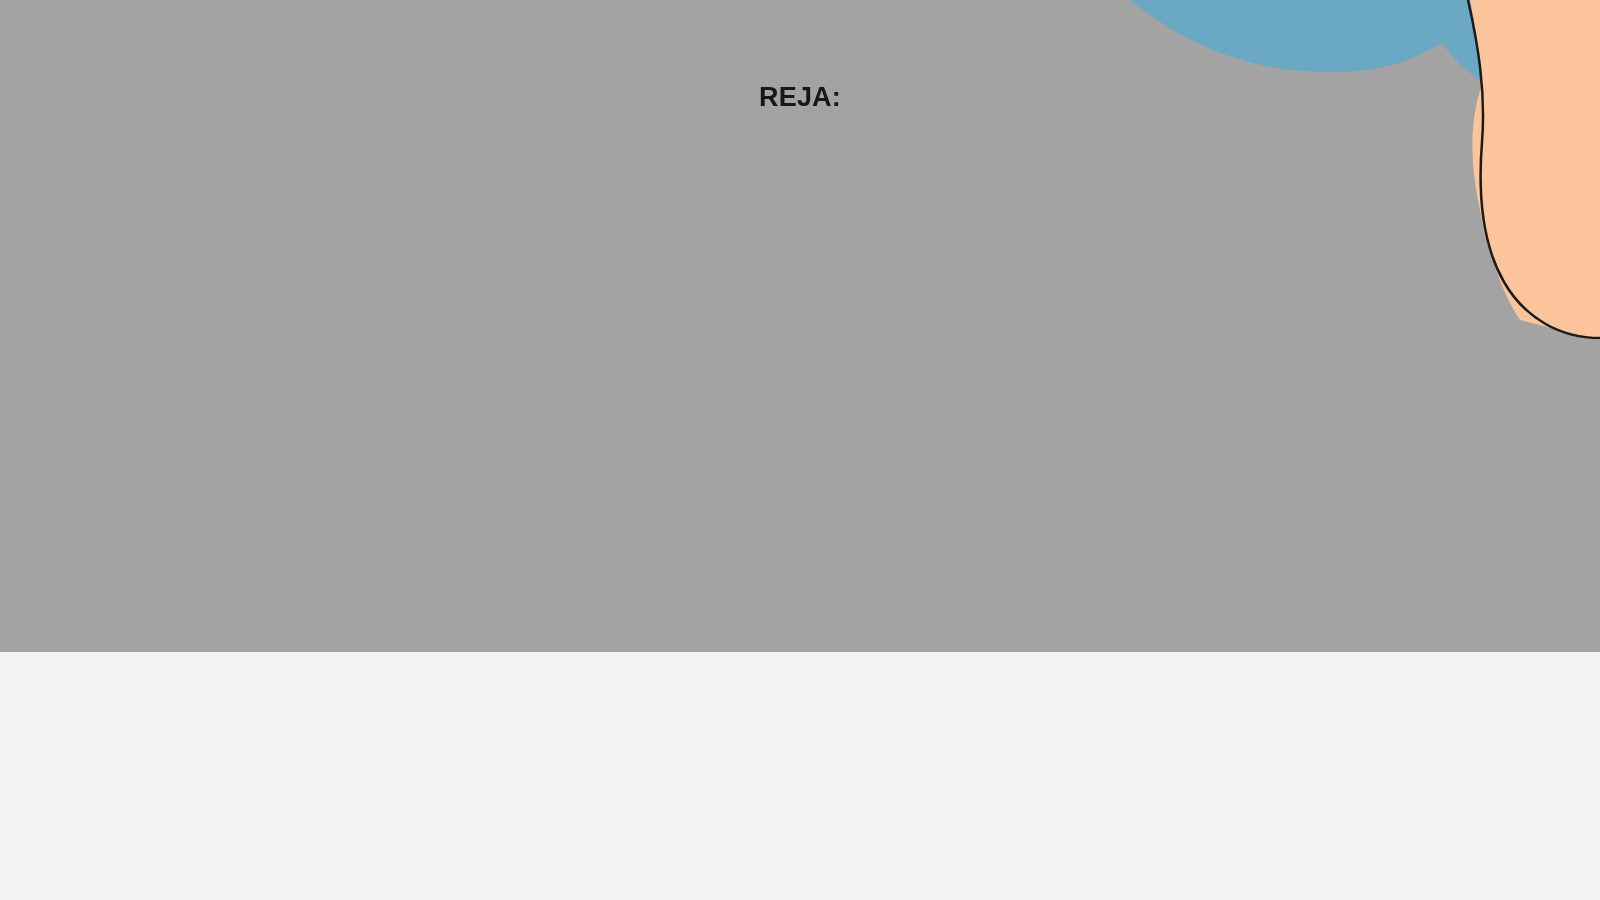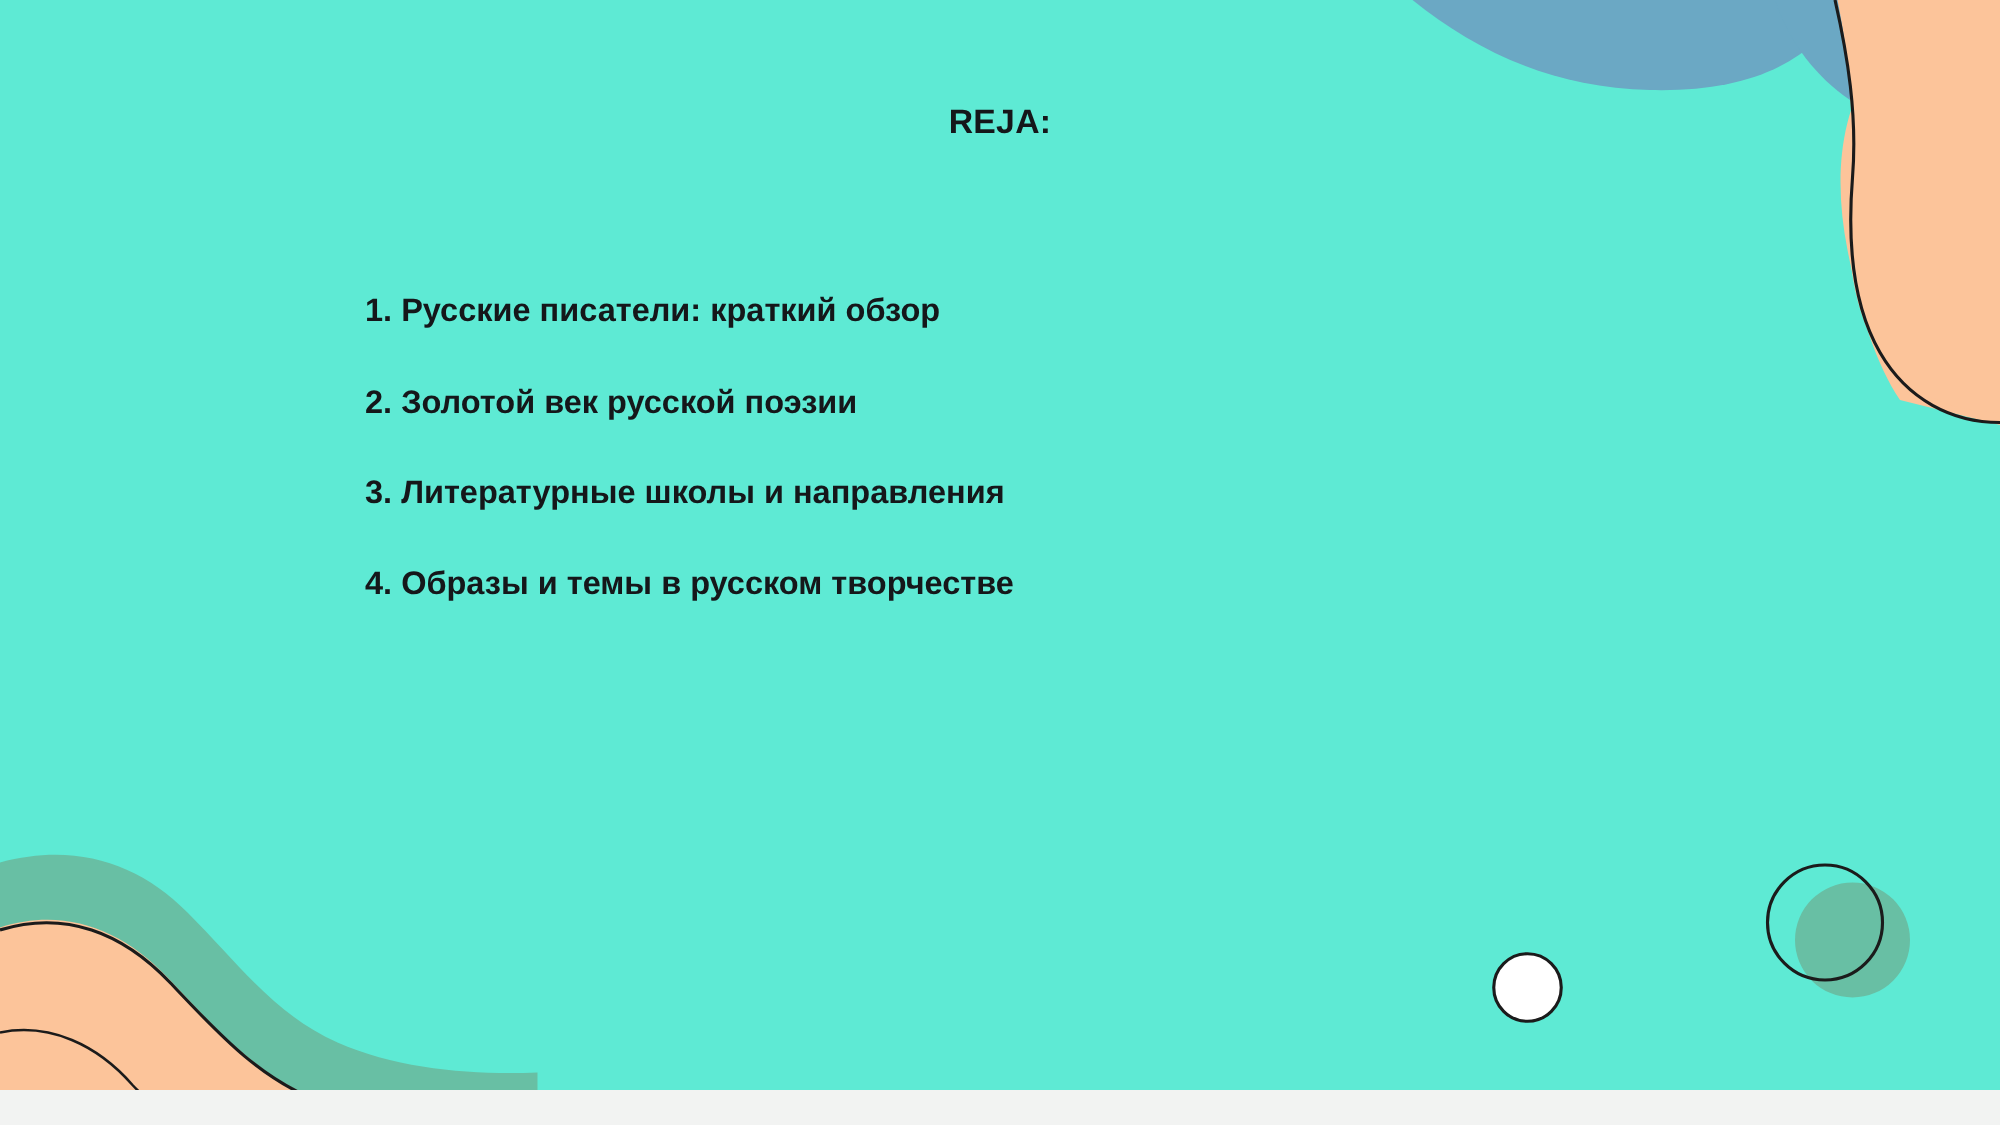"REJA:" .slide { background: #5eead4 -> #a3a3a3; height: 872px -> 652px }
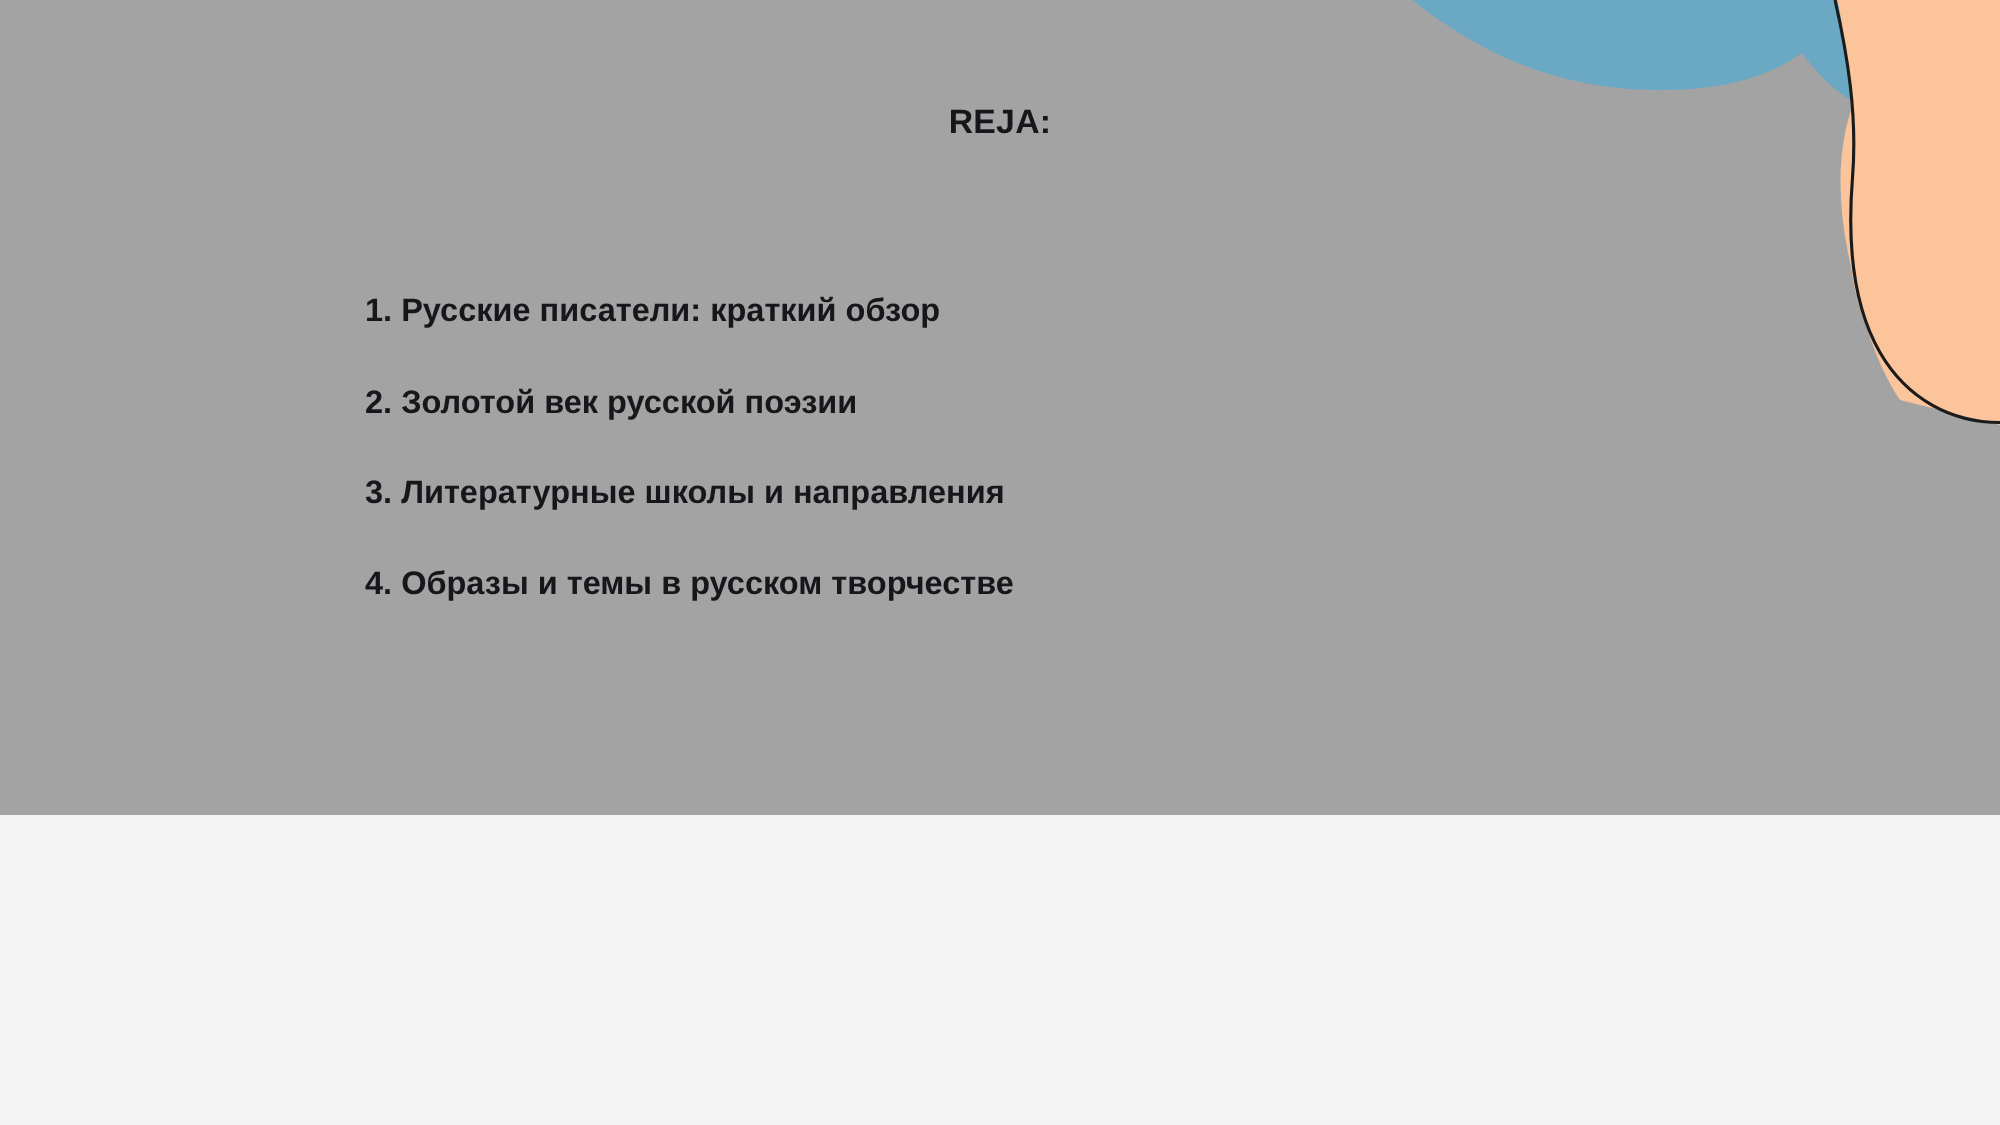"1. Русские писатели: краткий обзор" div.agenda-list { html: <div> <div>1. Русские писатели: краткий обзор</div> <div>2. Золотой век русской поэзии</div> <div>3. Литературные школы и направления</div> <div>4. Образы и темы в русском творчестве</div> </div> -> none }
